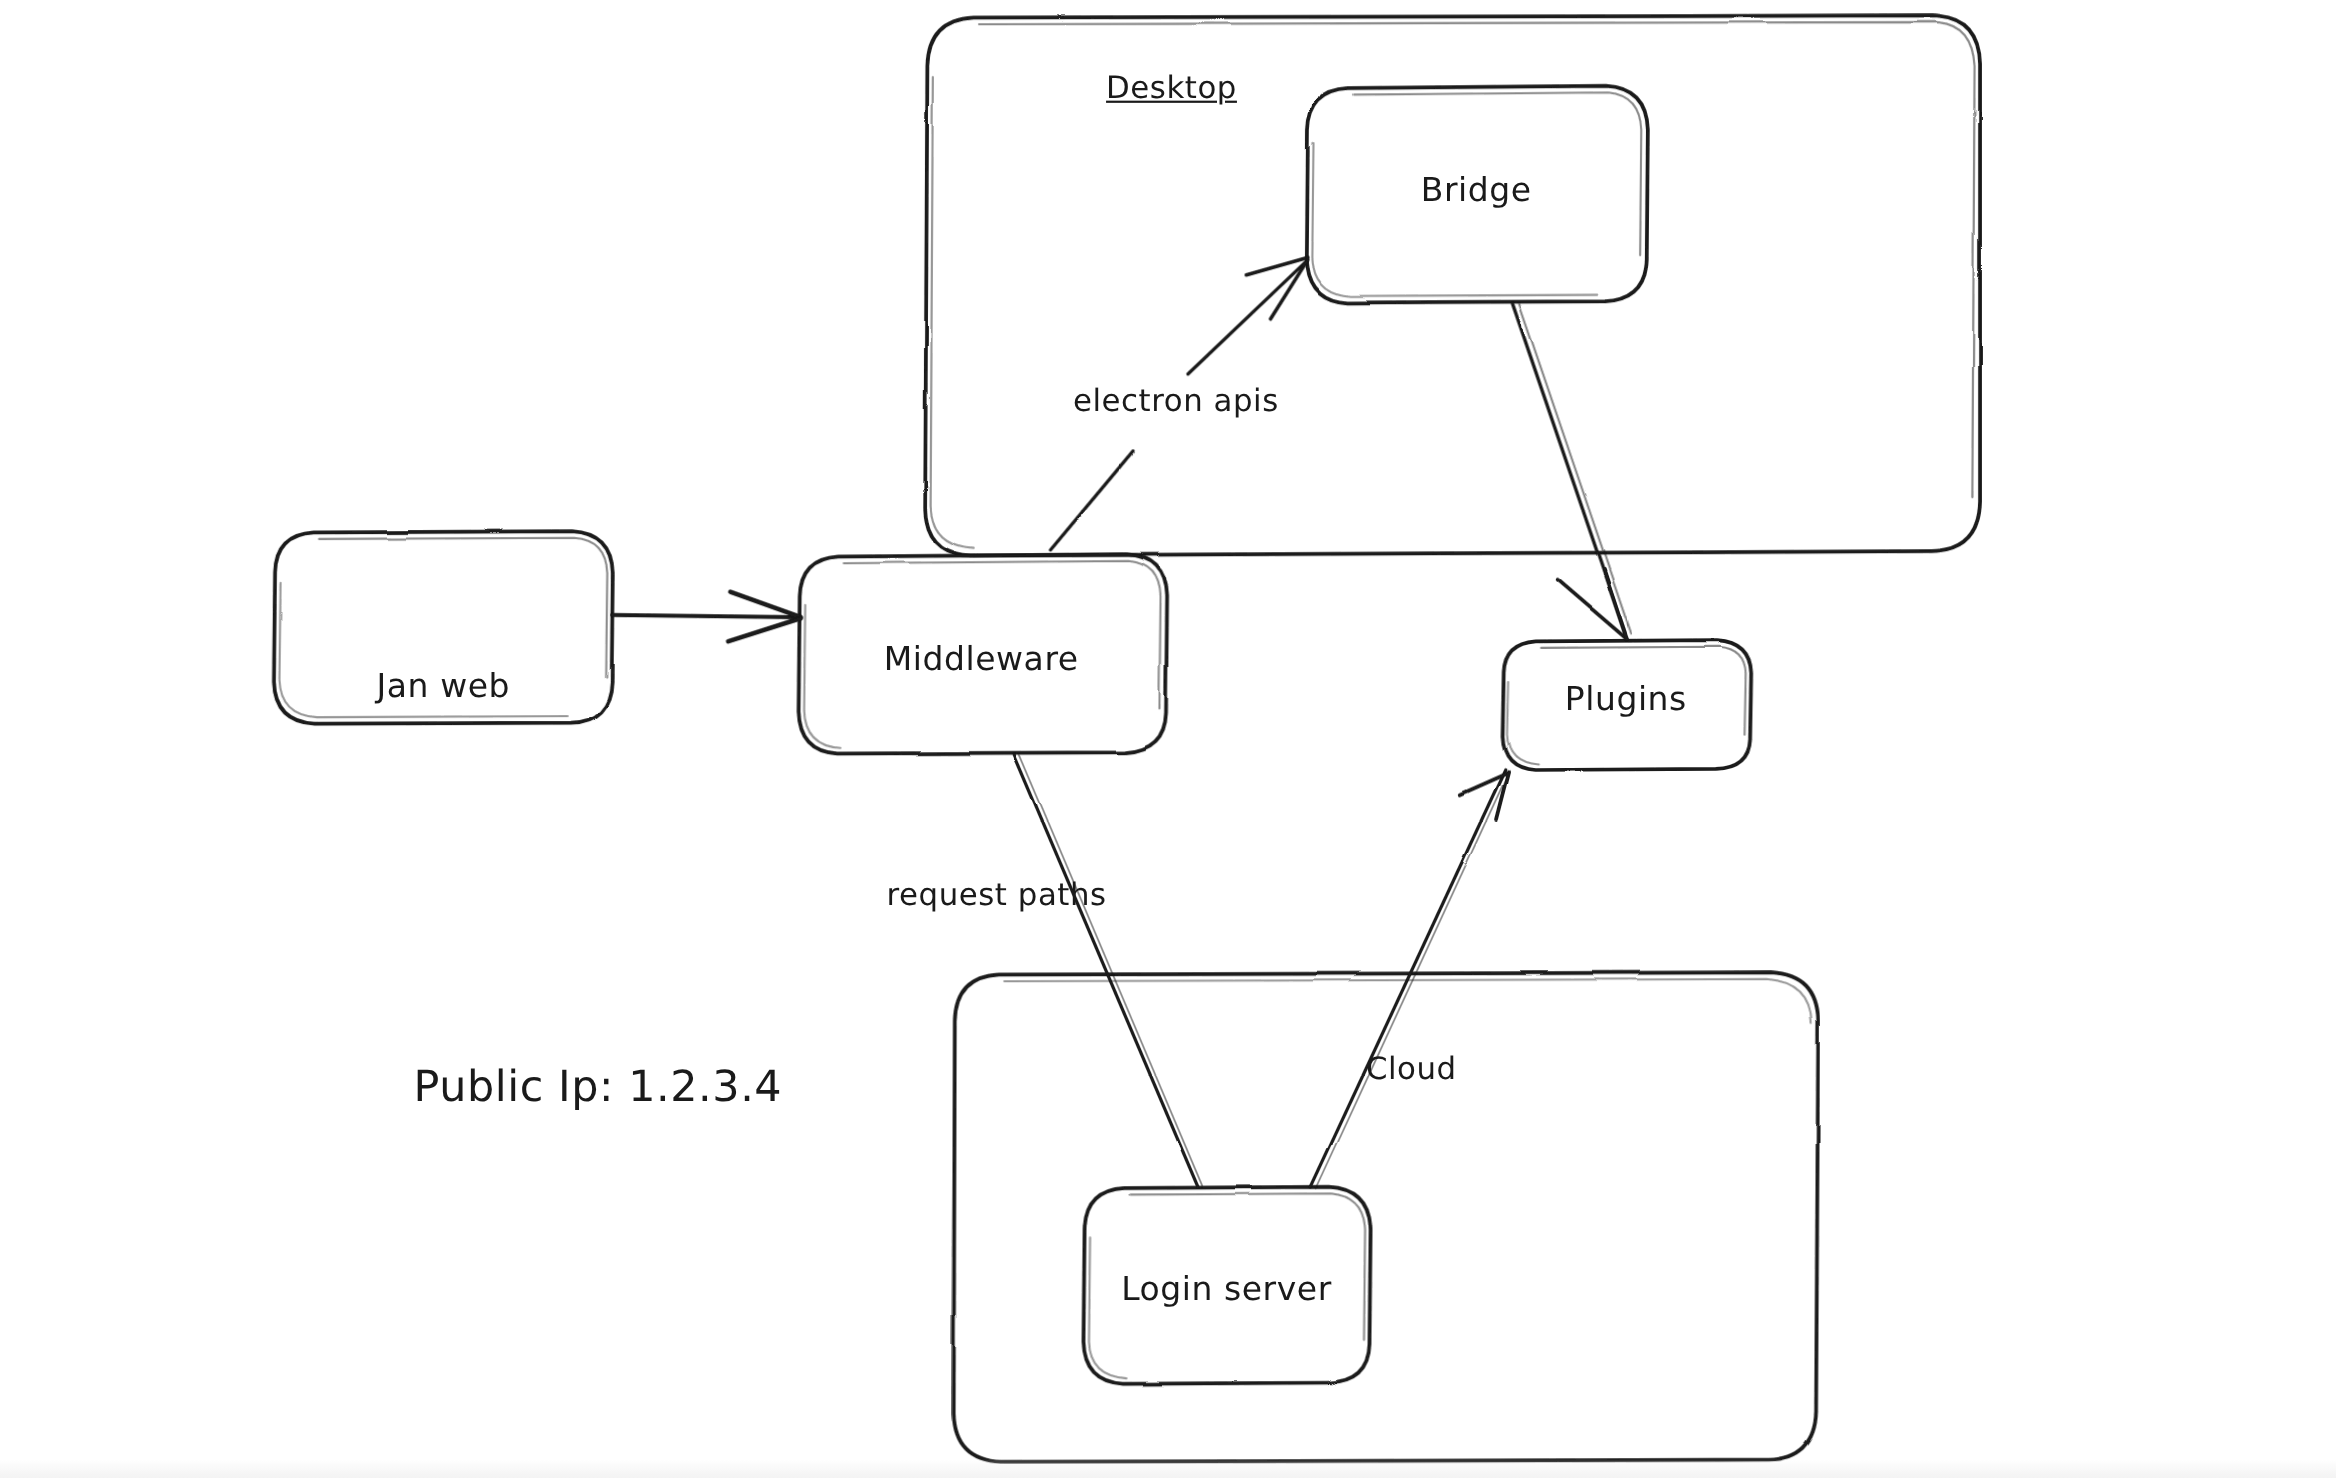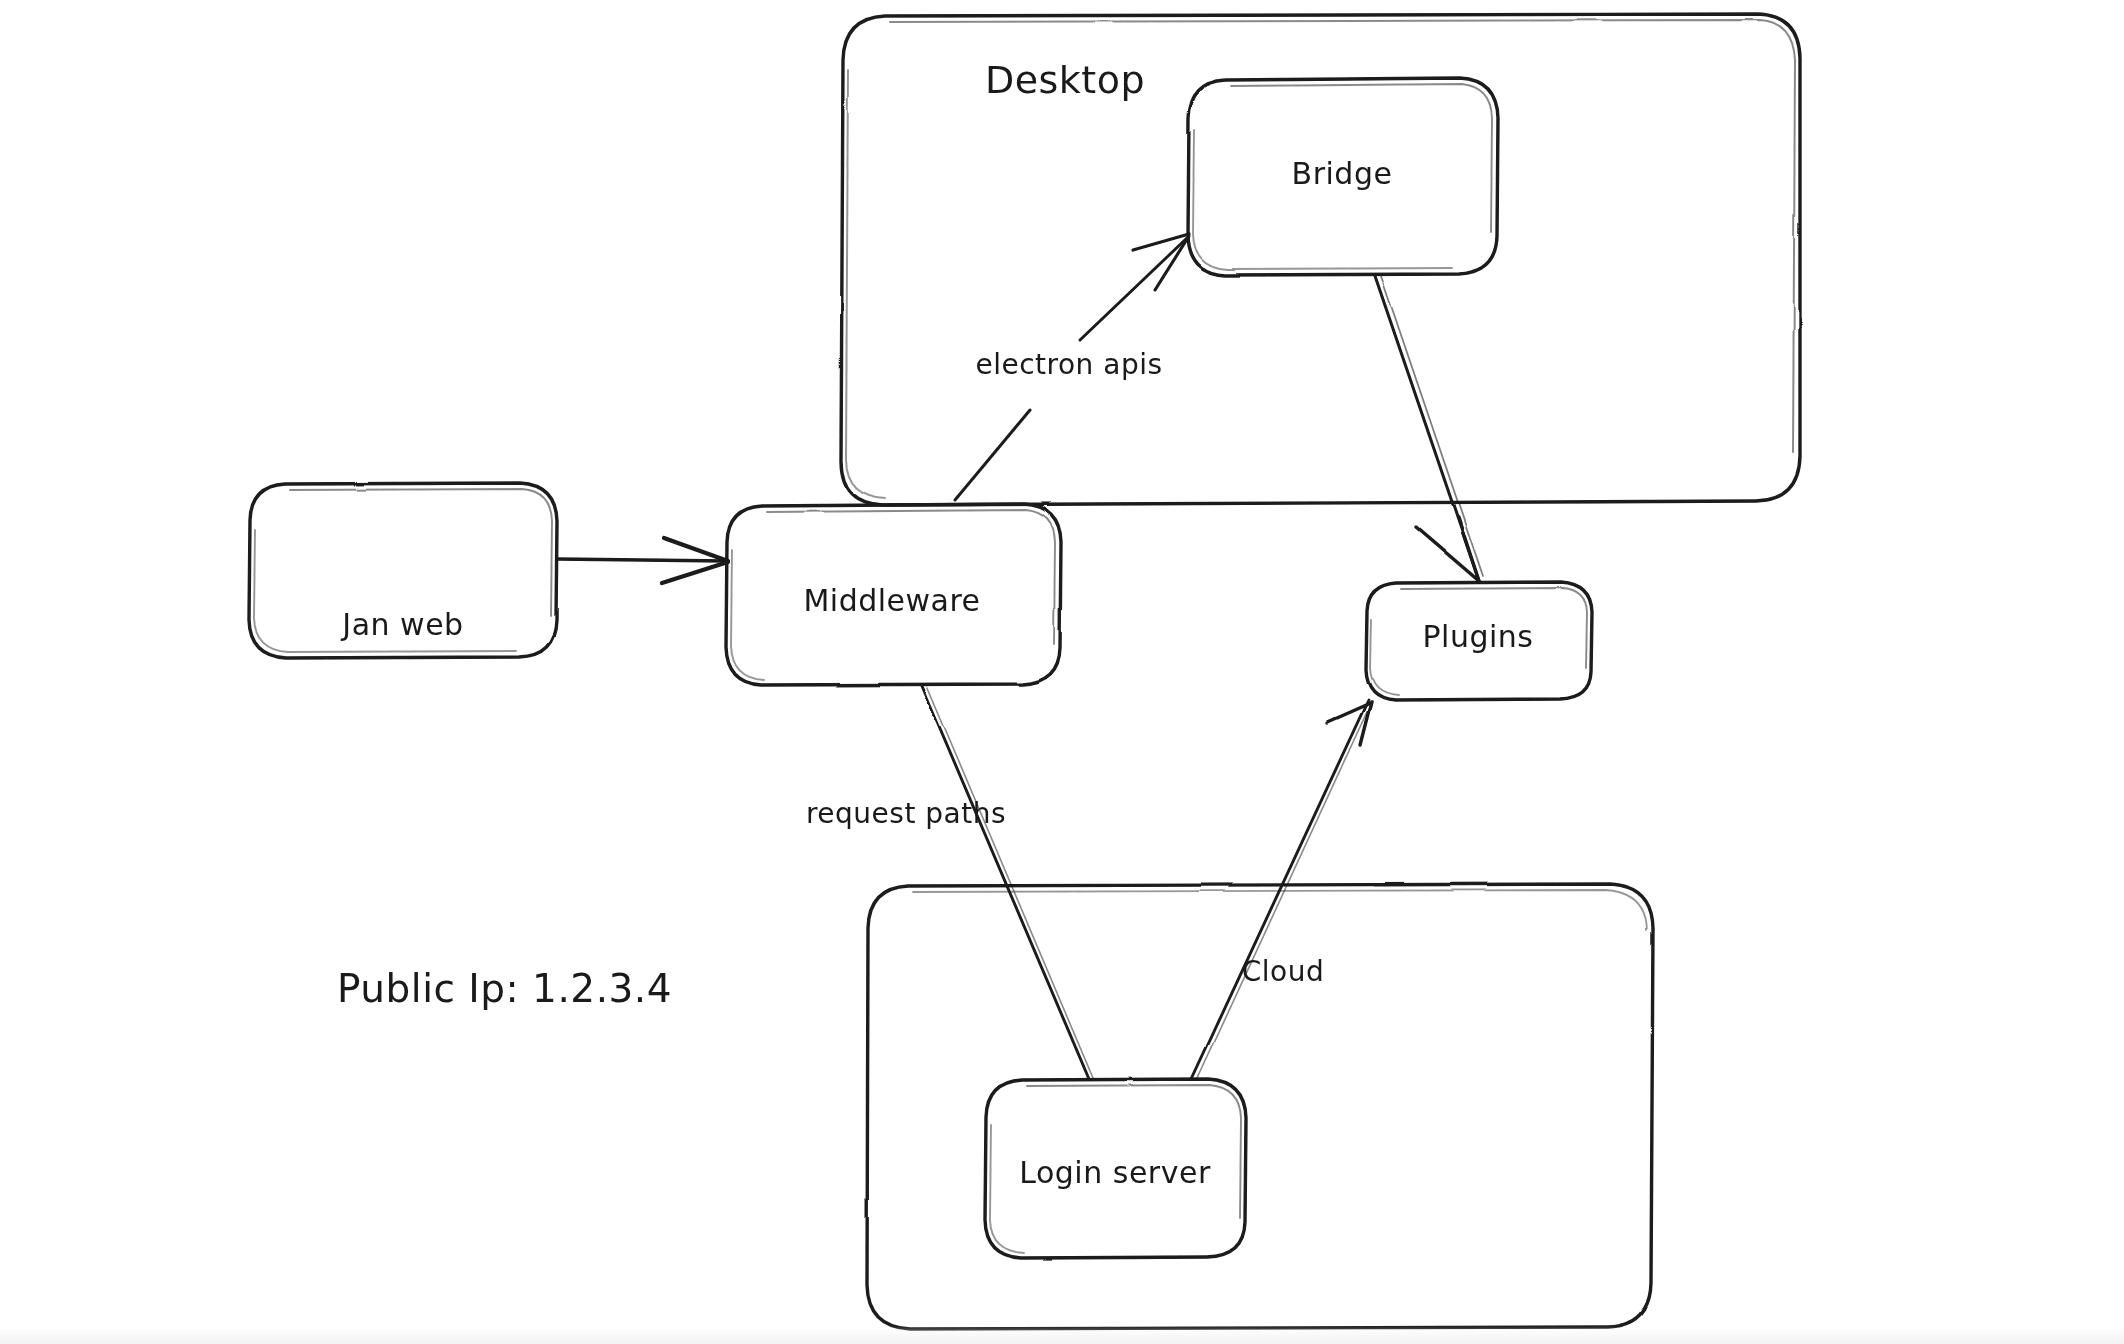"Desktop" .group-label { font-size: 38px -> 28px; text-decoration: none -> underline }
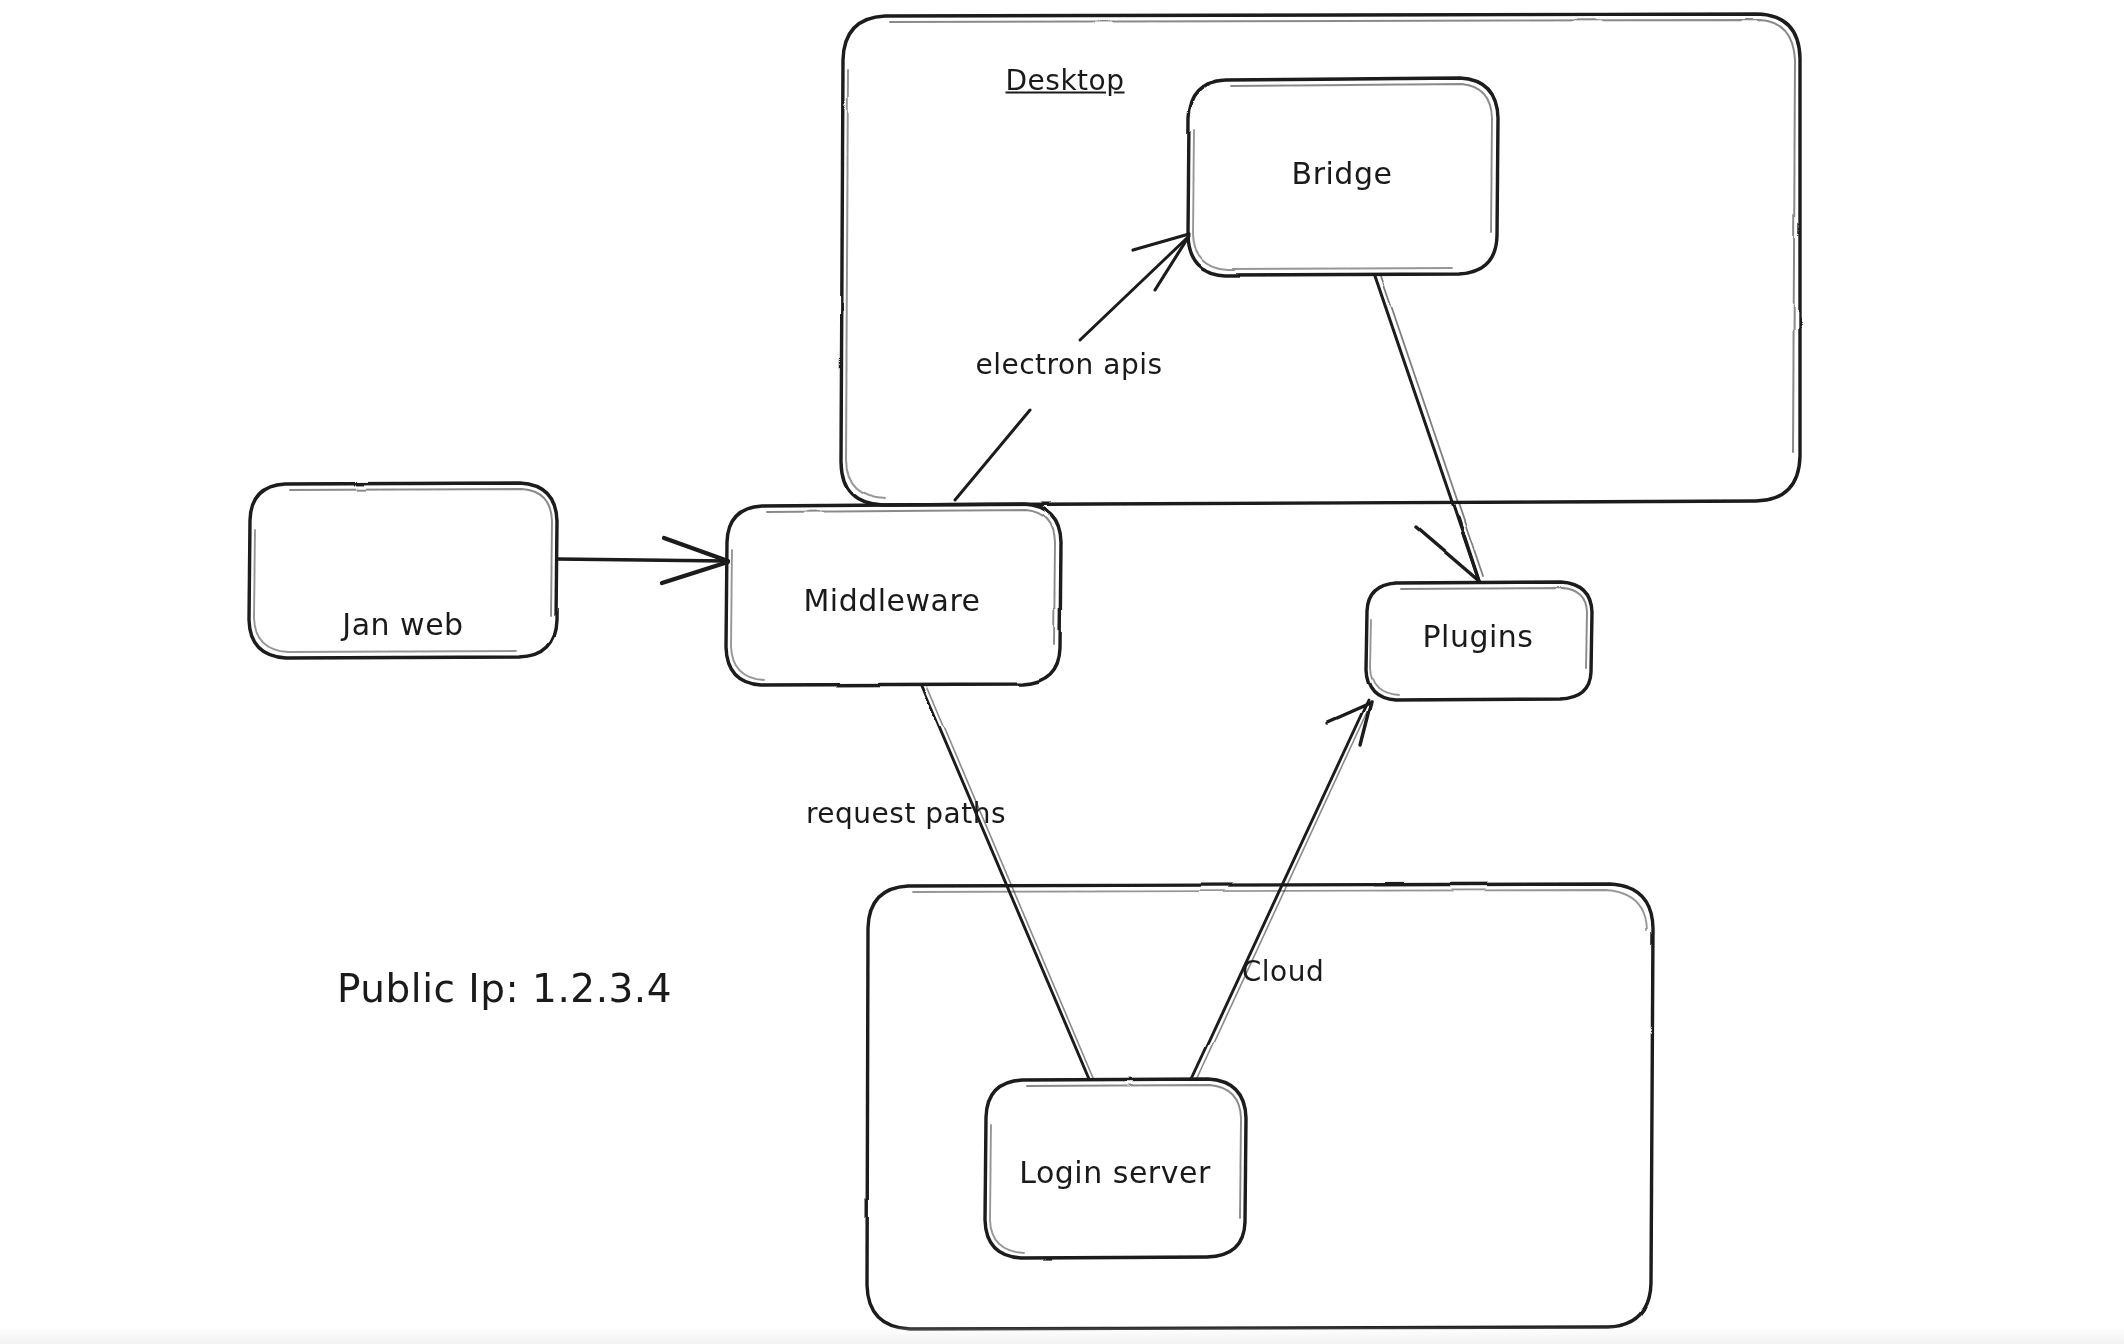"Public Ip: 1.2.3.4" div.note-line { left: 337px -> 376px }
